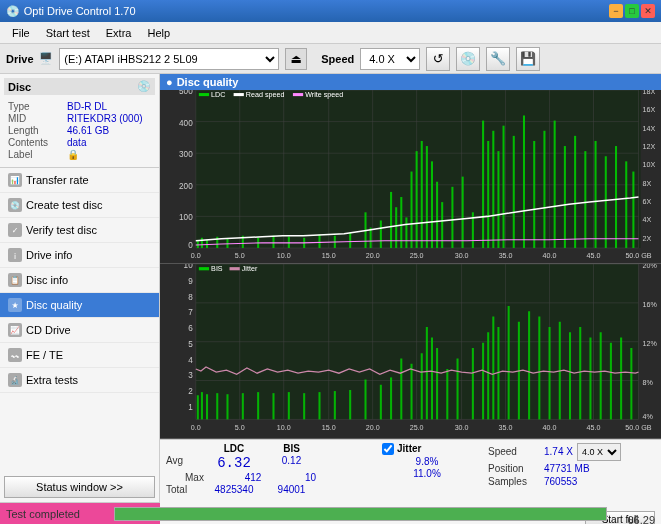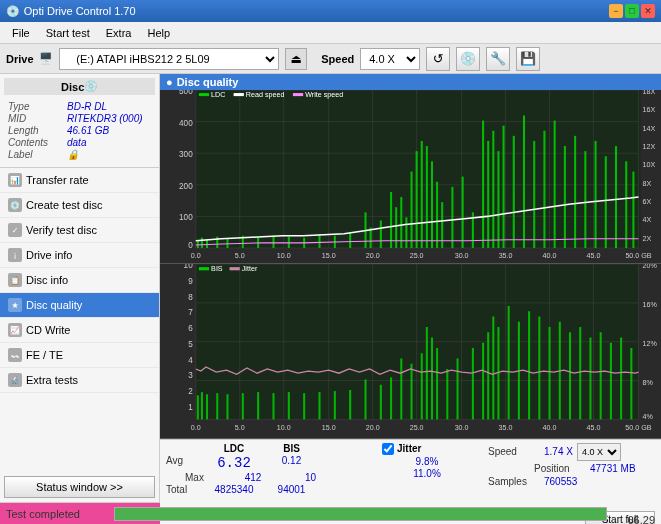"(E:) ATAPI iHBS212 2 5L09" .drive-select { padding: 0 12px -> 0 0 }
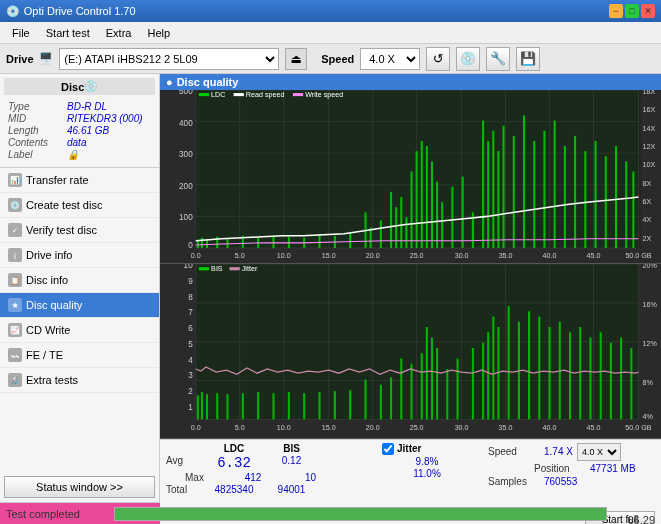"Disc" .disc-header { justify-content: center -> space-between }
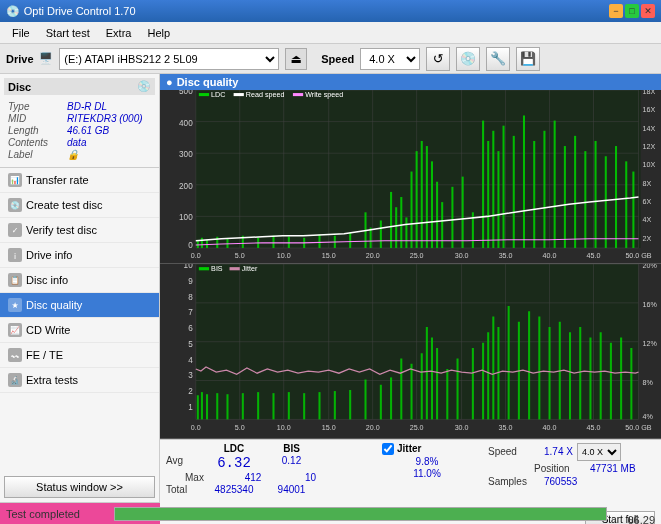"Type" .disc-props { font-style: italic -> none }
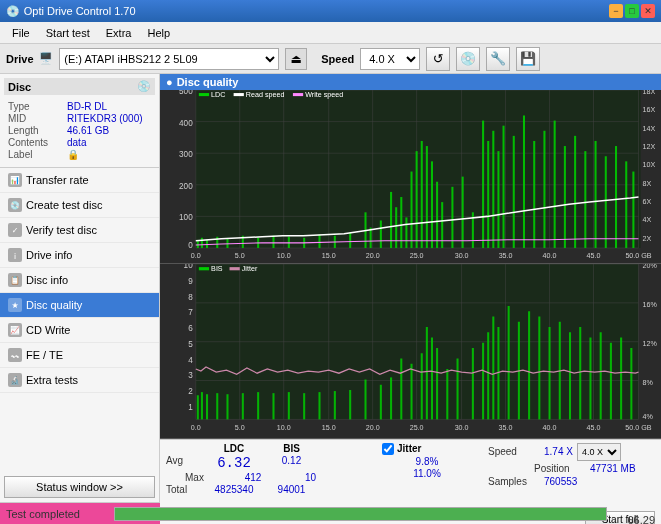"CD Write" span { text: Write -> Drive }
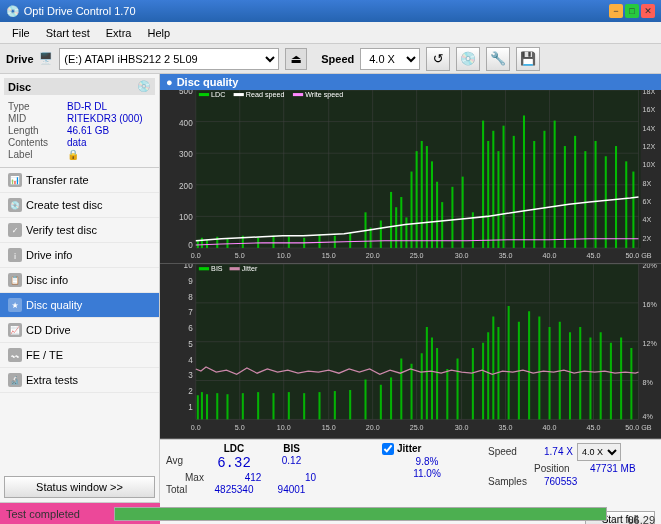"Position" span { margin-left: 46px -> none }
